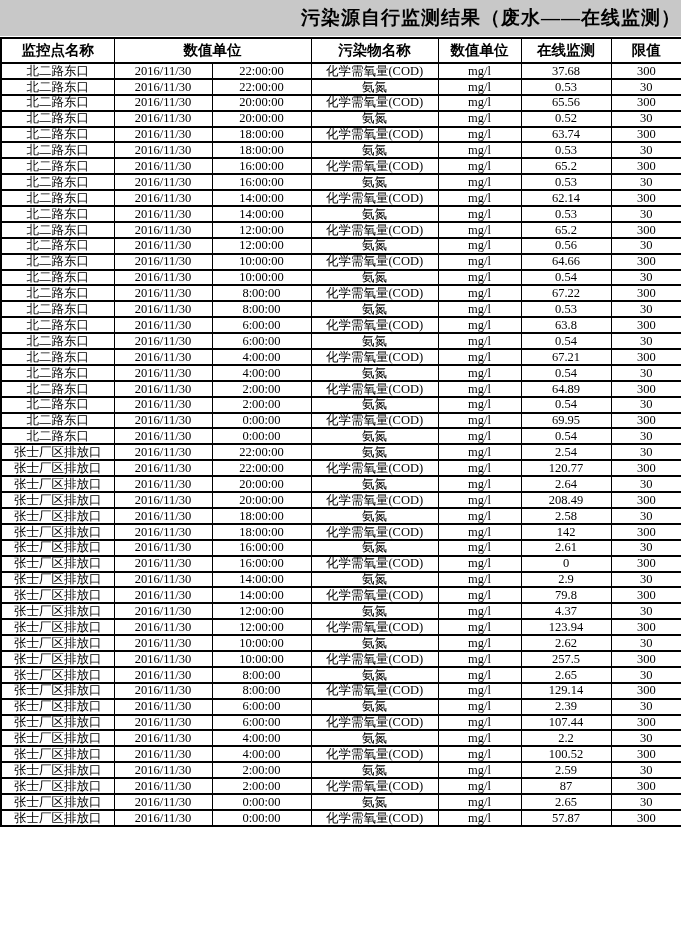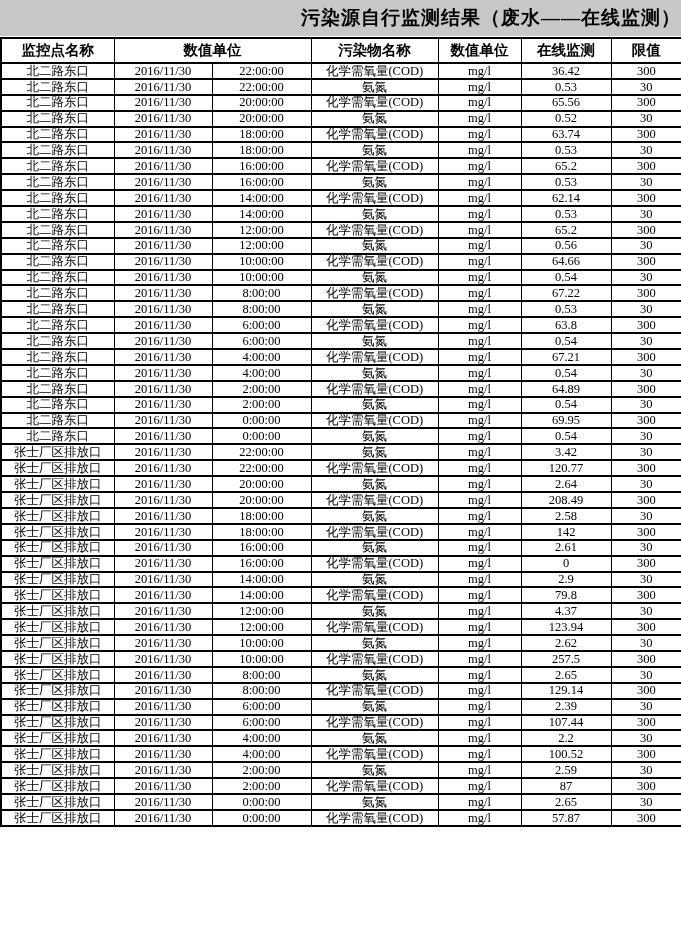"36.42" td { text: 36.42 -> 37.68 }
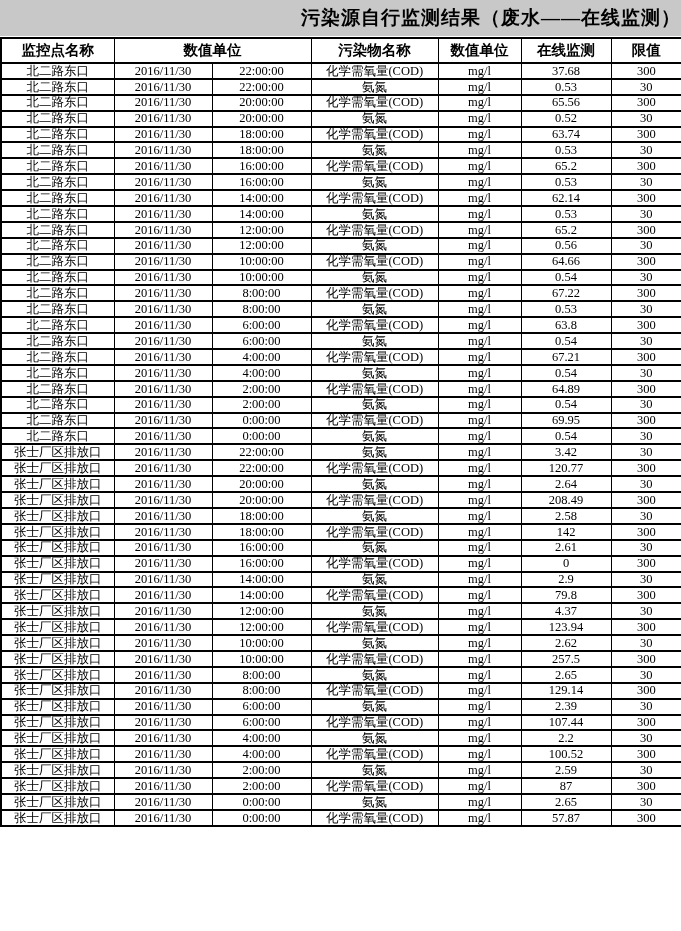"3.42" td { text: 3.42 -> 2.54 }
